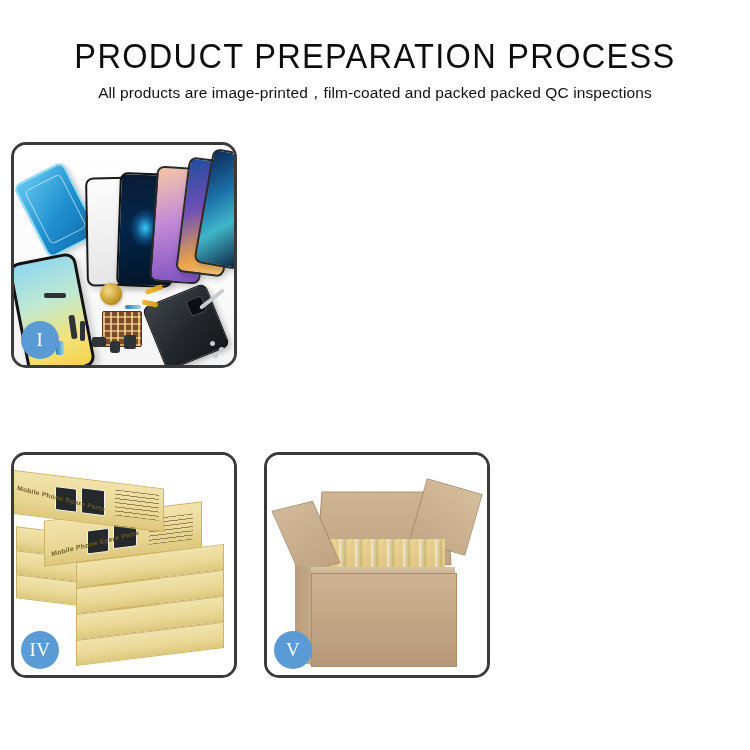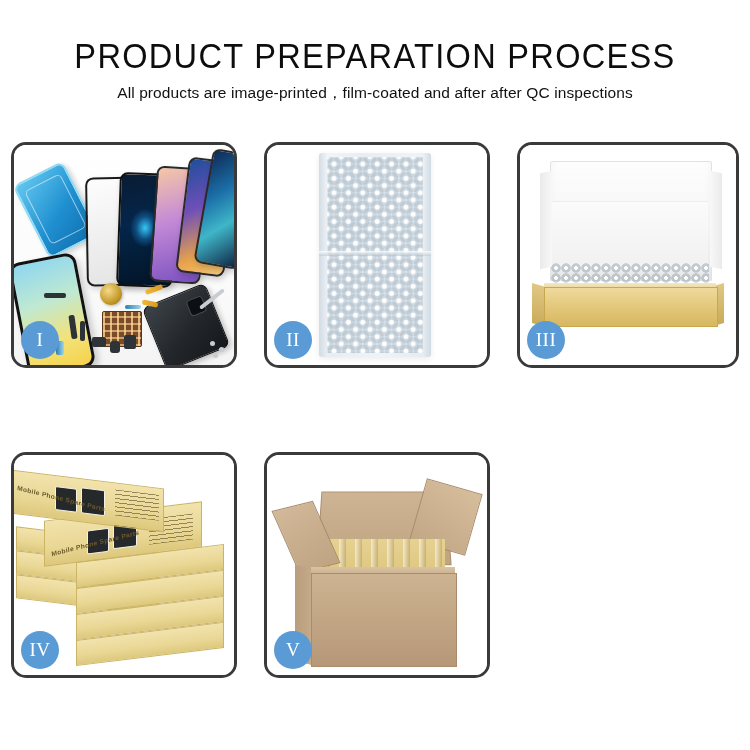"All products are" p.subtitle { text: after after -> packed packed }
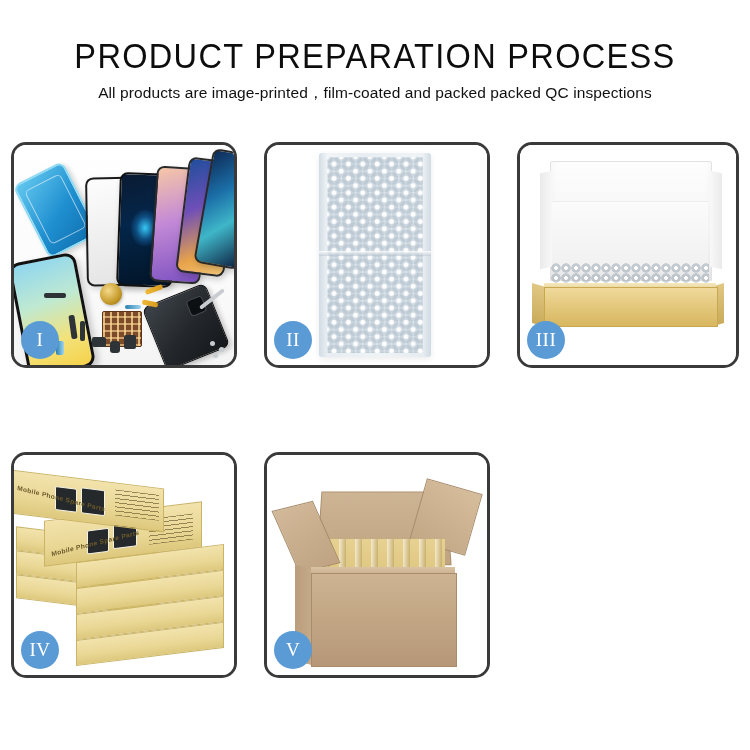"II" div.panel { html: <div> <div> <div> <div></div> <div></div> <div></div> <div></div> </div> </div> <div> <span>II</span> </div> </div> -> none }
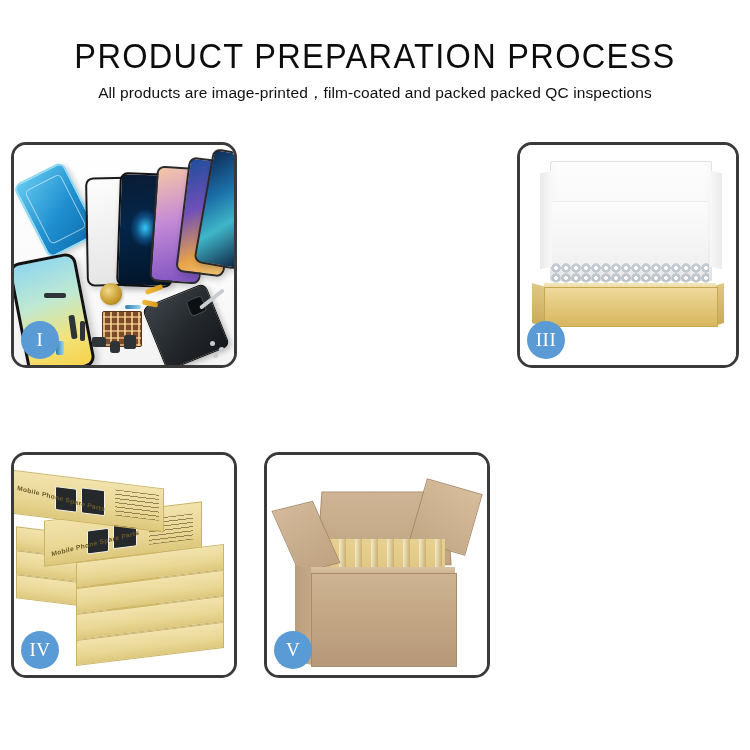"III" div.panel { html: <div> <div> <div></div> <div></div> <div></div> <div></div> <div></div> <div></div> <div></div> </div> <div> <span>III</span> </div> </div> -> none }
